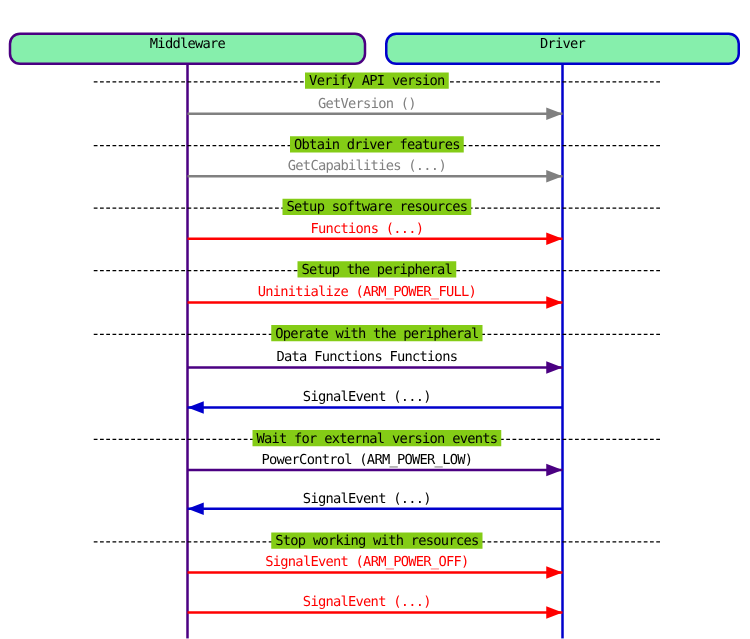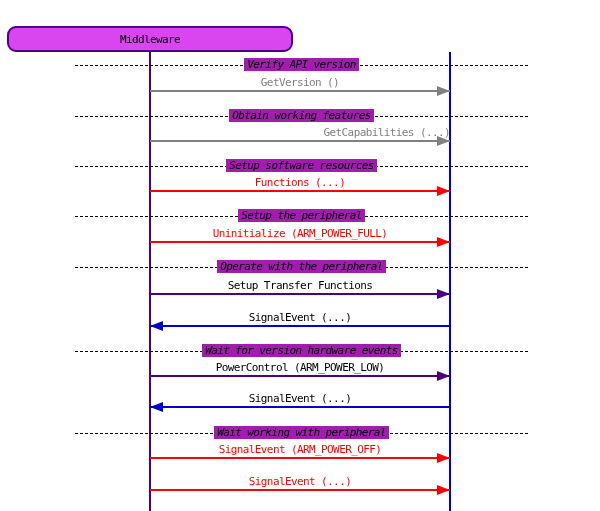"Middleware" .participant { align-items: center -> none; background: #d946ef -> #86efac }
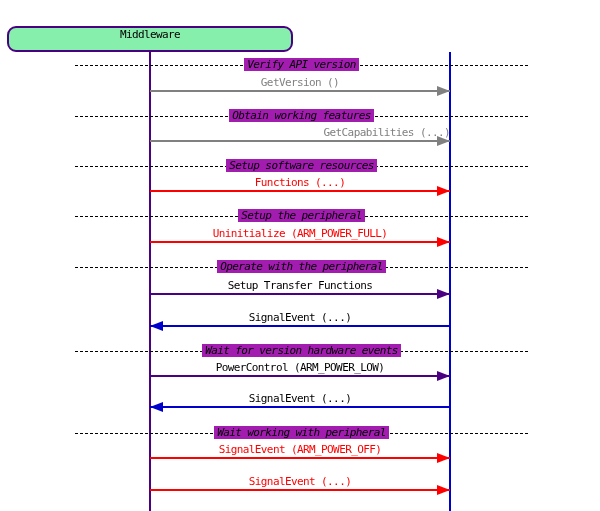"Driver" div.participant { html: none -> <div> <span>Driver</span> </div> }
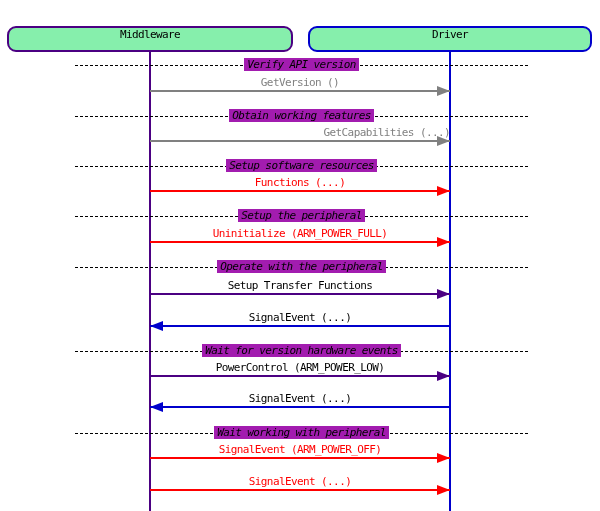"Verify API version" .sep-label > span { background: #a21caf -> #84cc16; font-style: italic -> none }
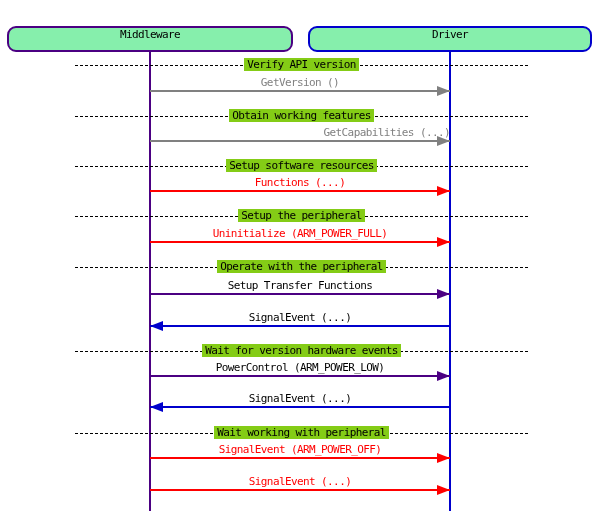"GetVersion ()" .msg-label { right: 0 -> 13px }
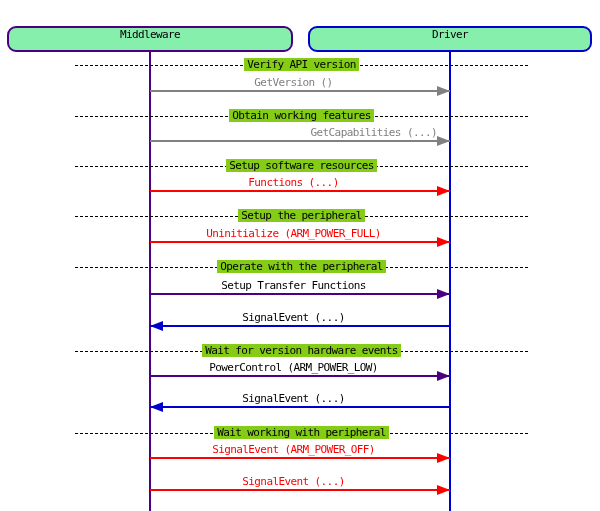"Obtain working features" span { text: working -> driver }
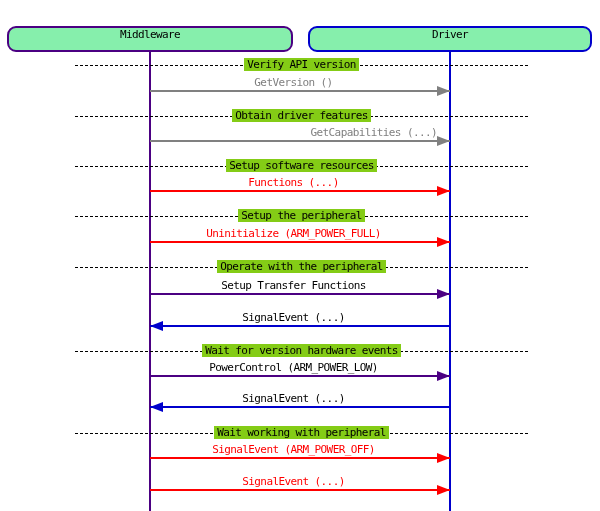"GetCapabilities (...)" span.msg-label { text-align: right -> none }
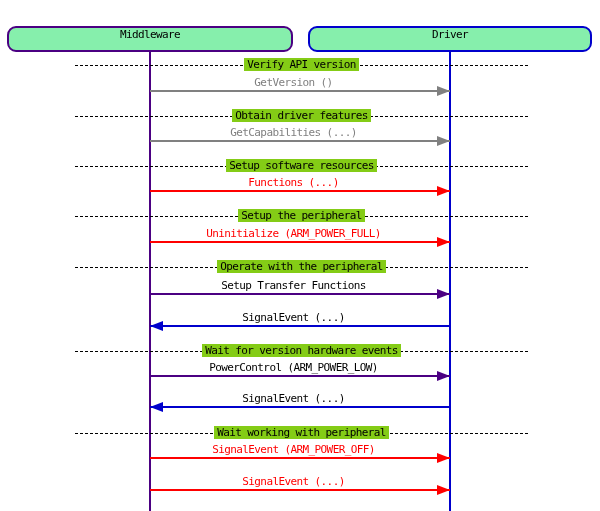"Setup Transfer Functions" span.msg-label { text: Setup Transfer -> Data Functions }
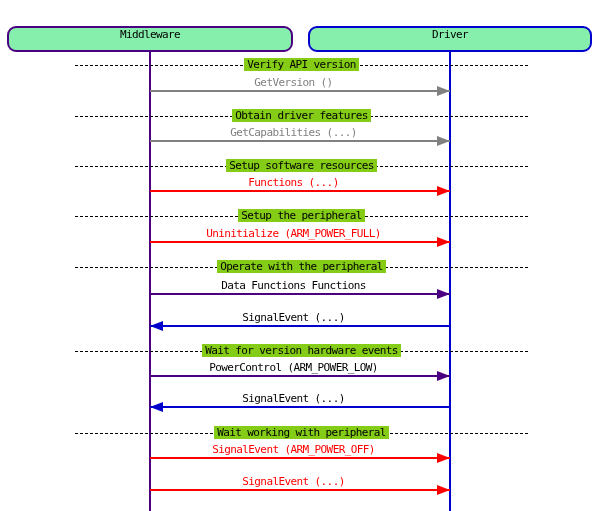"Wait for version hardware events" span { text: version hardware -> external version }
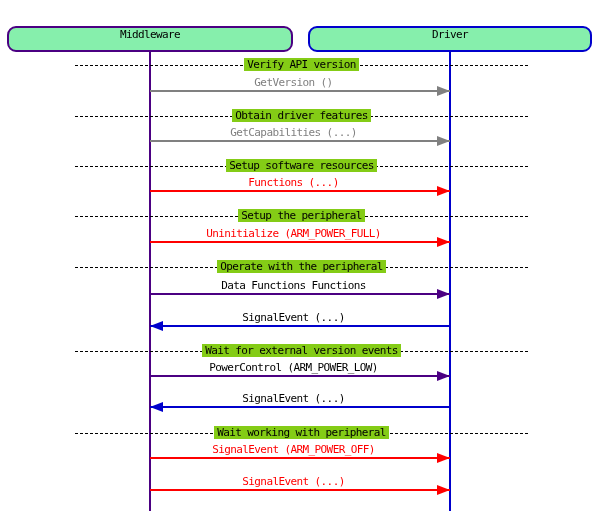"Wait working with peripheral" span { text: Wait working with peripheral -> Stop working with resources }
